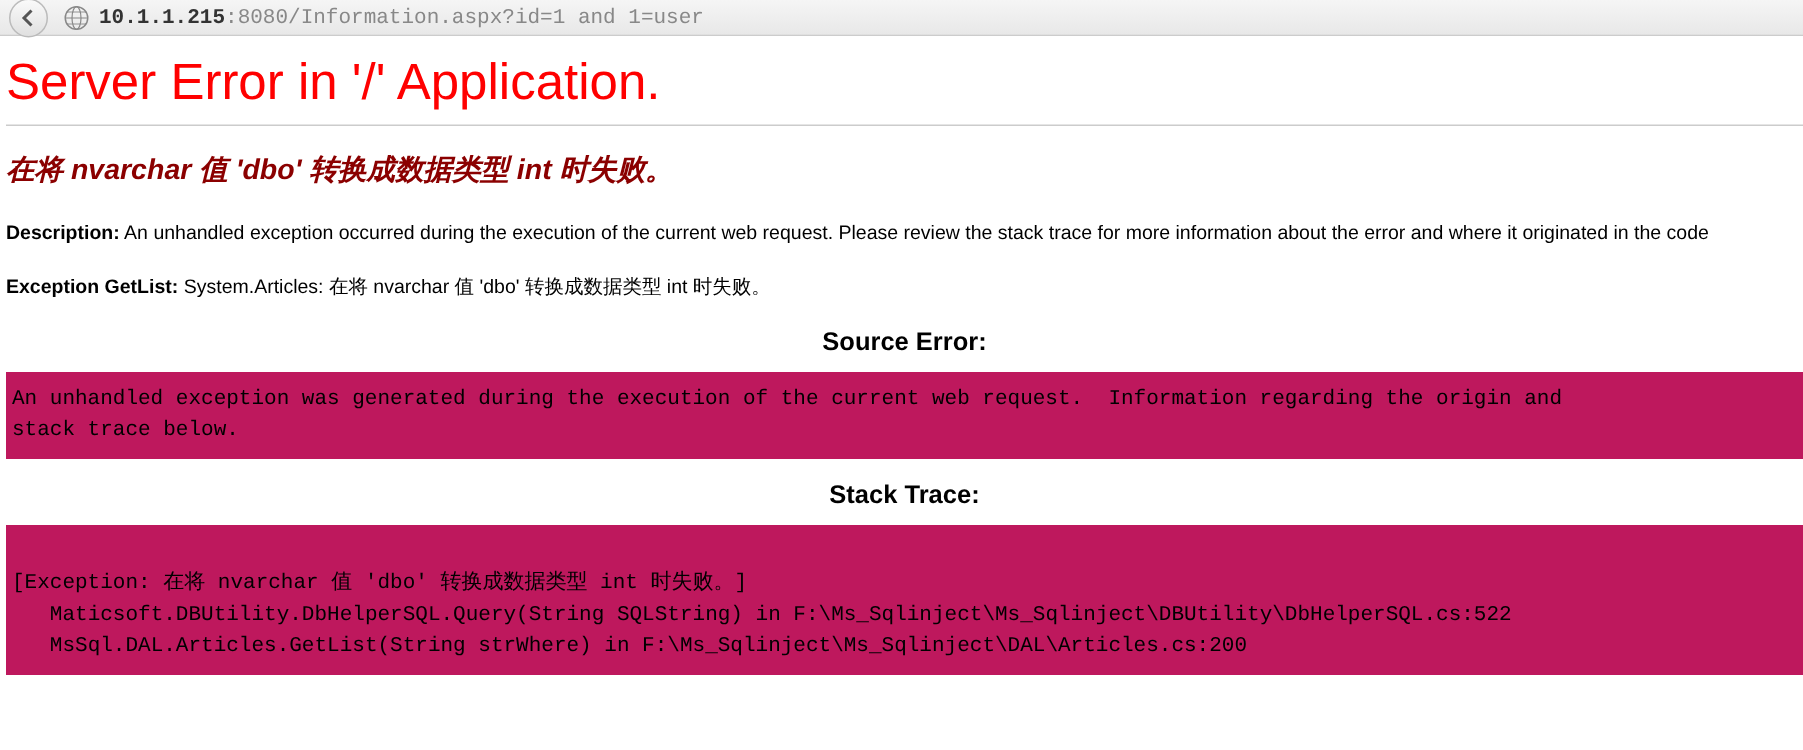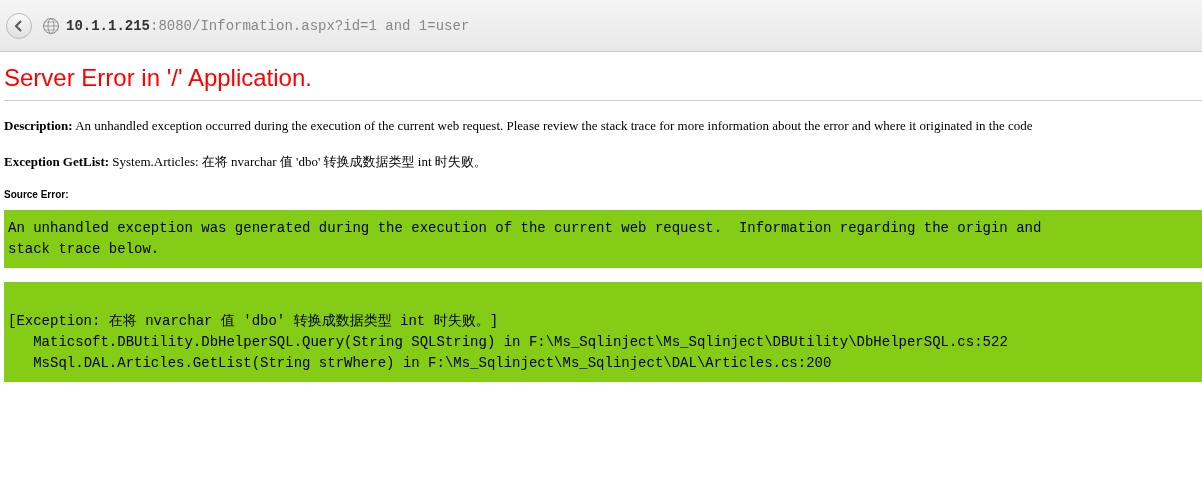"10.1.1.215:8080/Information.aspx?id=1" .browser-bar { height: 52px -> 24px }
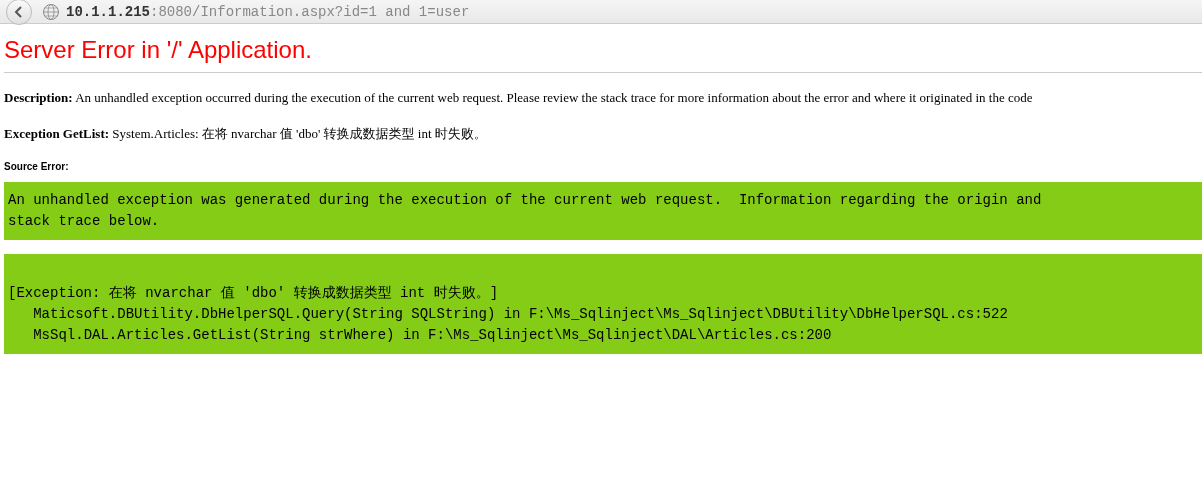"Server Error in '/' Application." .server-error-title { font-size: 24px -> 34px }
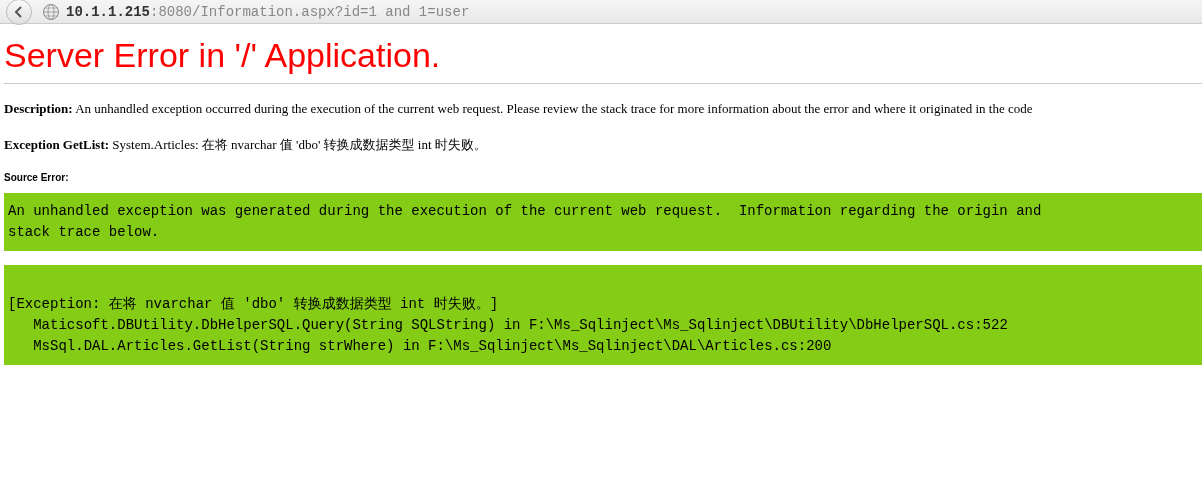"在将 nvarchar 值 'dbo' 转换成数据类型" h2.error-message { html: none -> <h2> <span>在将 </span><span>nvarchar</span><span> 值 </span><span>'dbo'</span><span> 转换成数据类型 </span><span>int</span><span> 时失败。</span> </h2> }
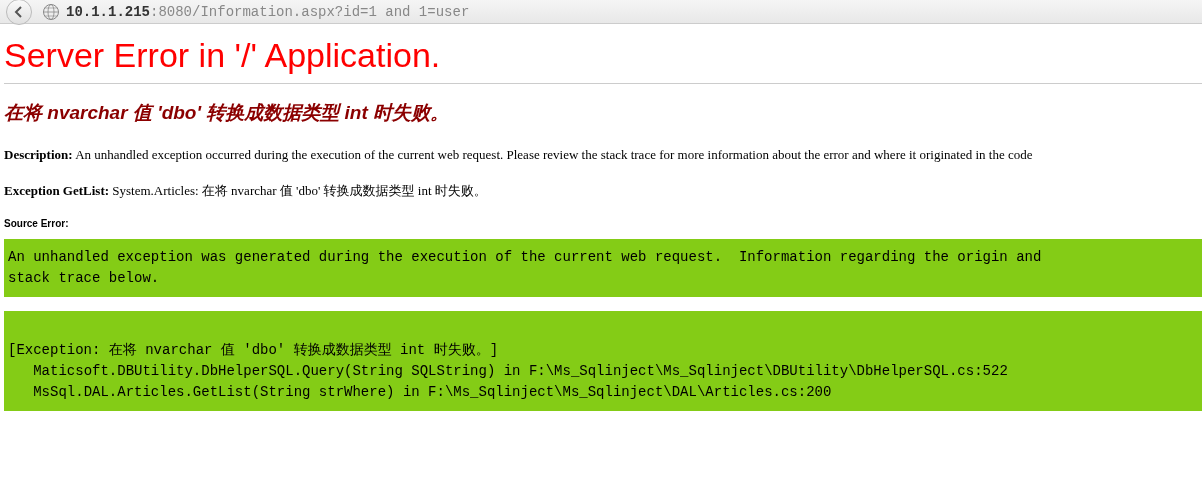"Description: An unhandled exception" .section { font-family: Liberation Serif, serif -> Liberation Sans, sans-serif }
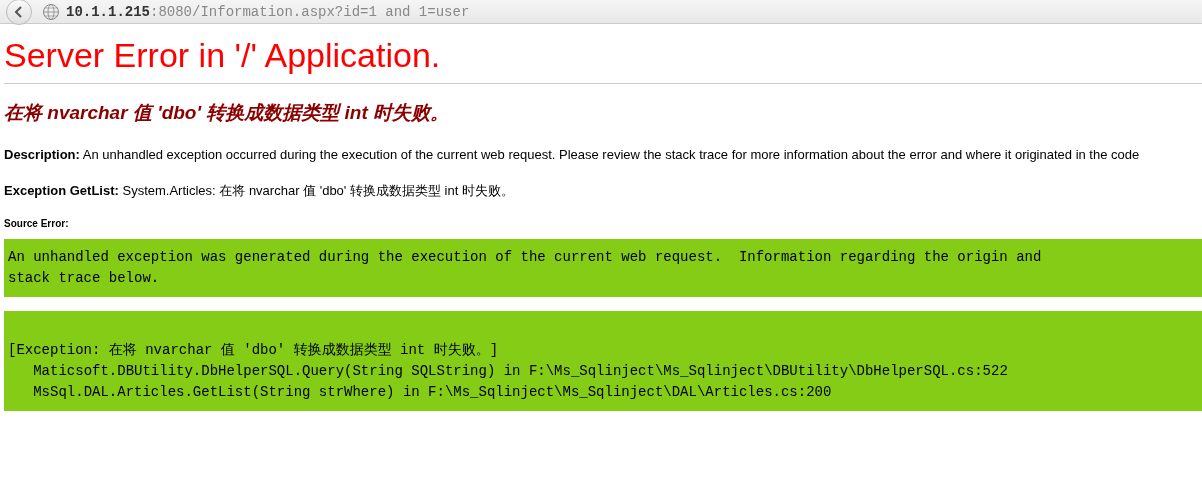"Source Error:" .stack-label { font-size: 10px -> 17px; text-align: none -> center }
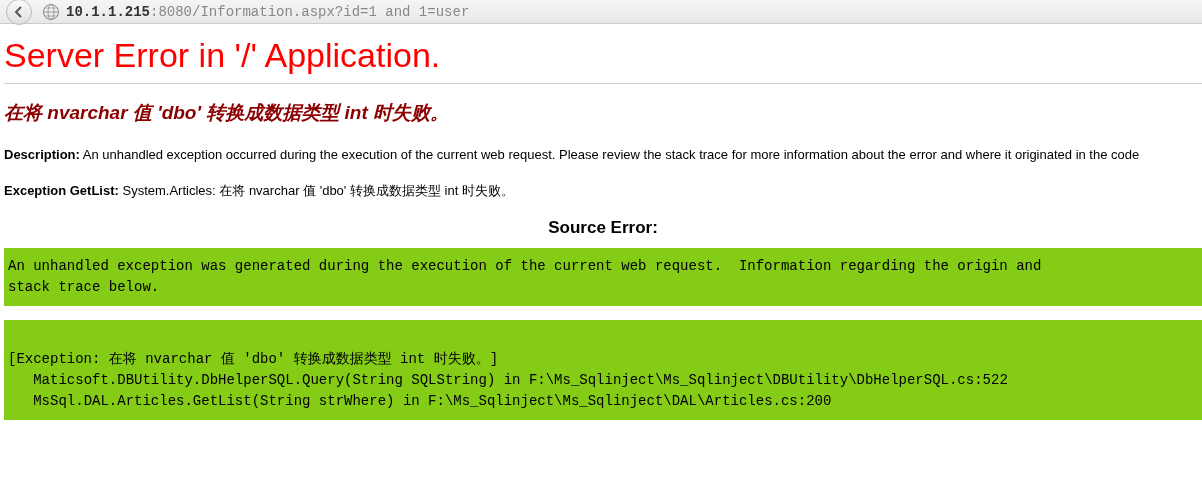"An unhandled exception was generated" .code-block { background: #84cc16 -> #be185d }
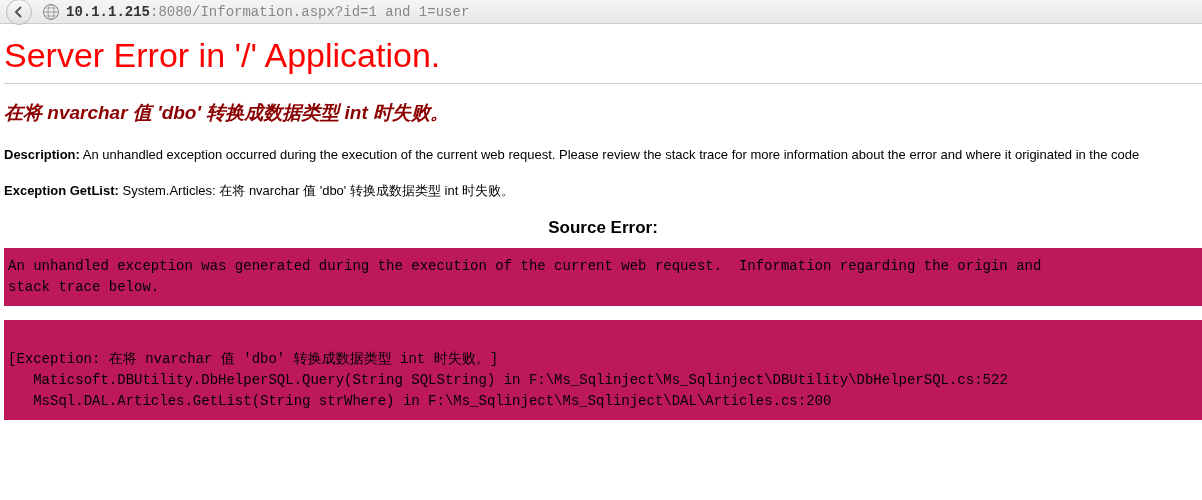"Stack Trace:" div.stack-label { html: none -> <div>Stack Trace:</div> }
